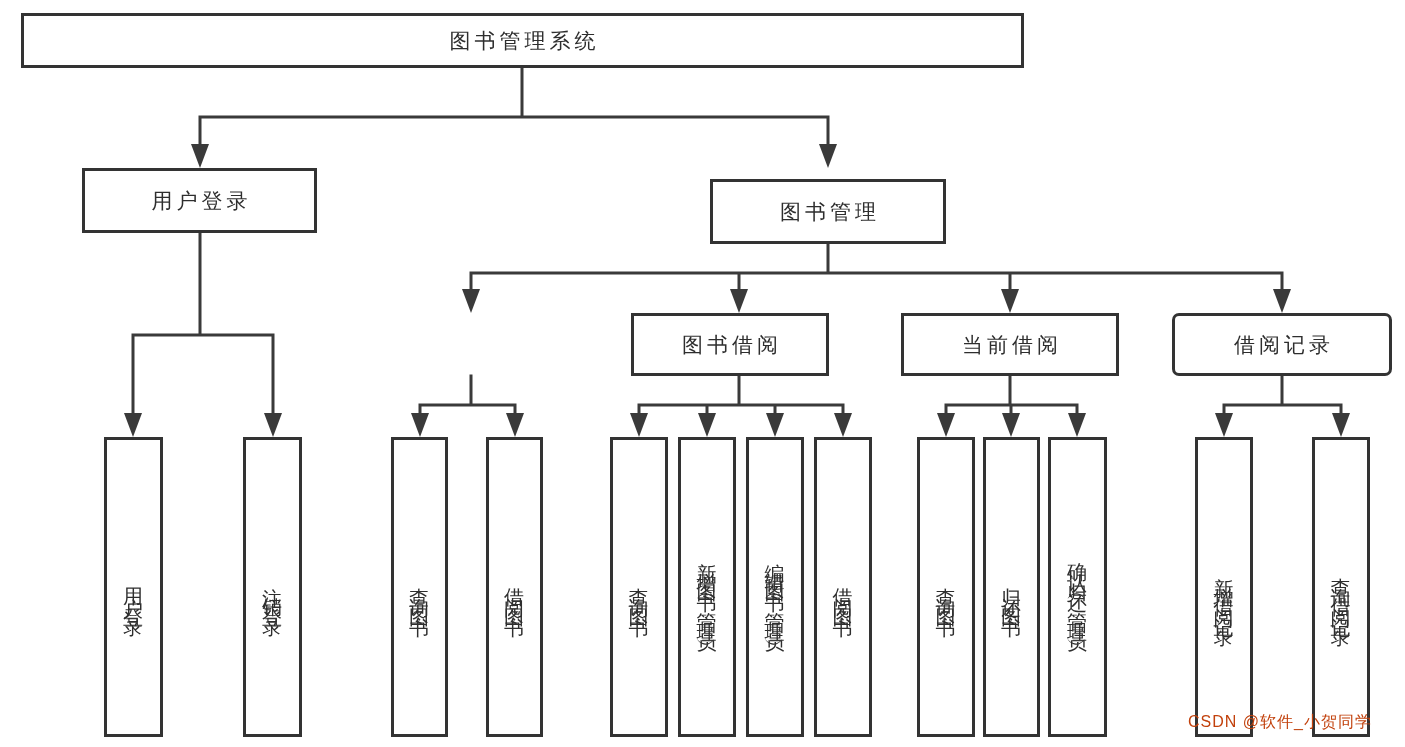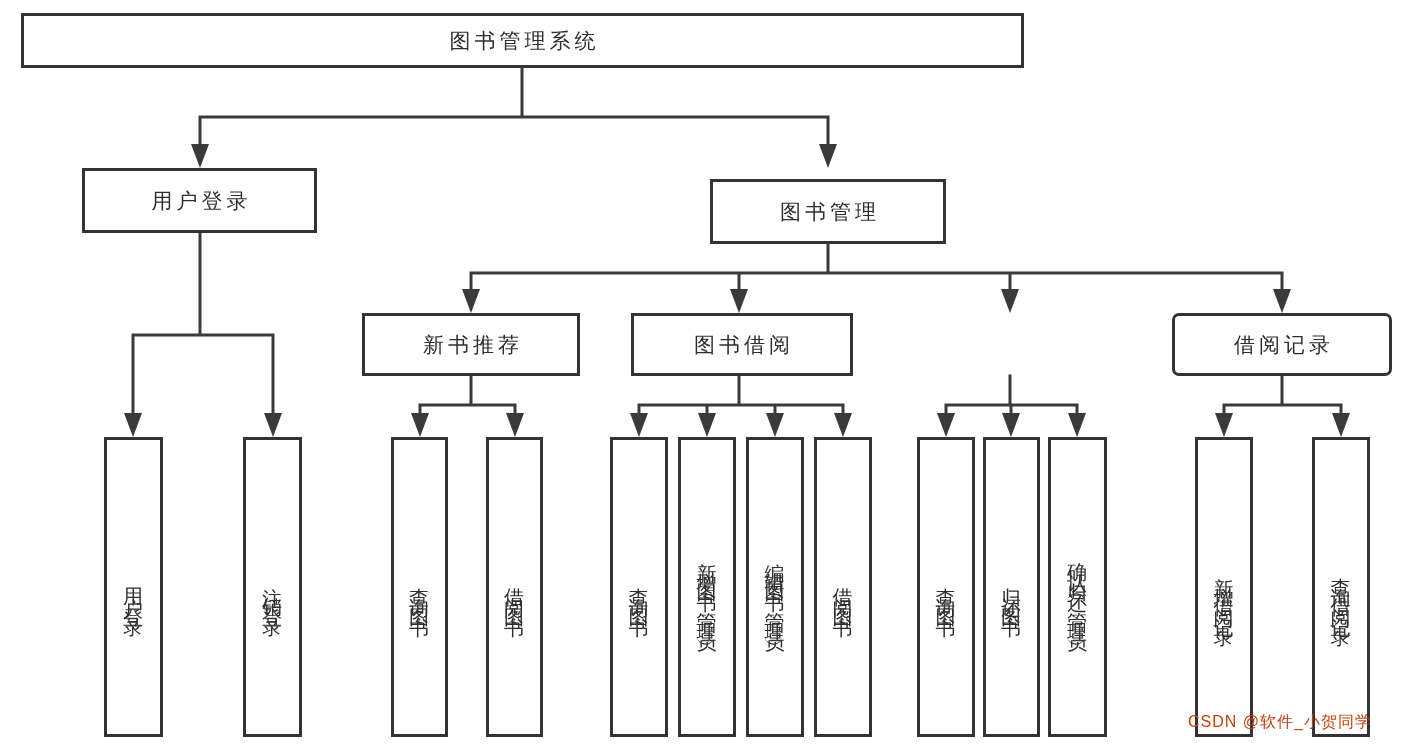"新书推荐" div.hnode { html: <div> <span>新书推荐</span> </div> -> none }
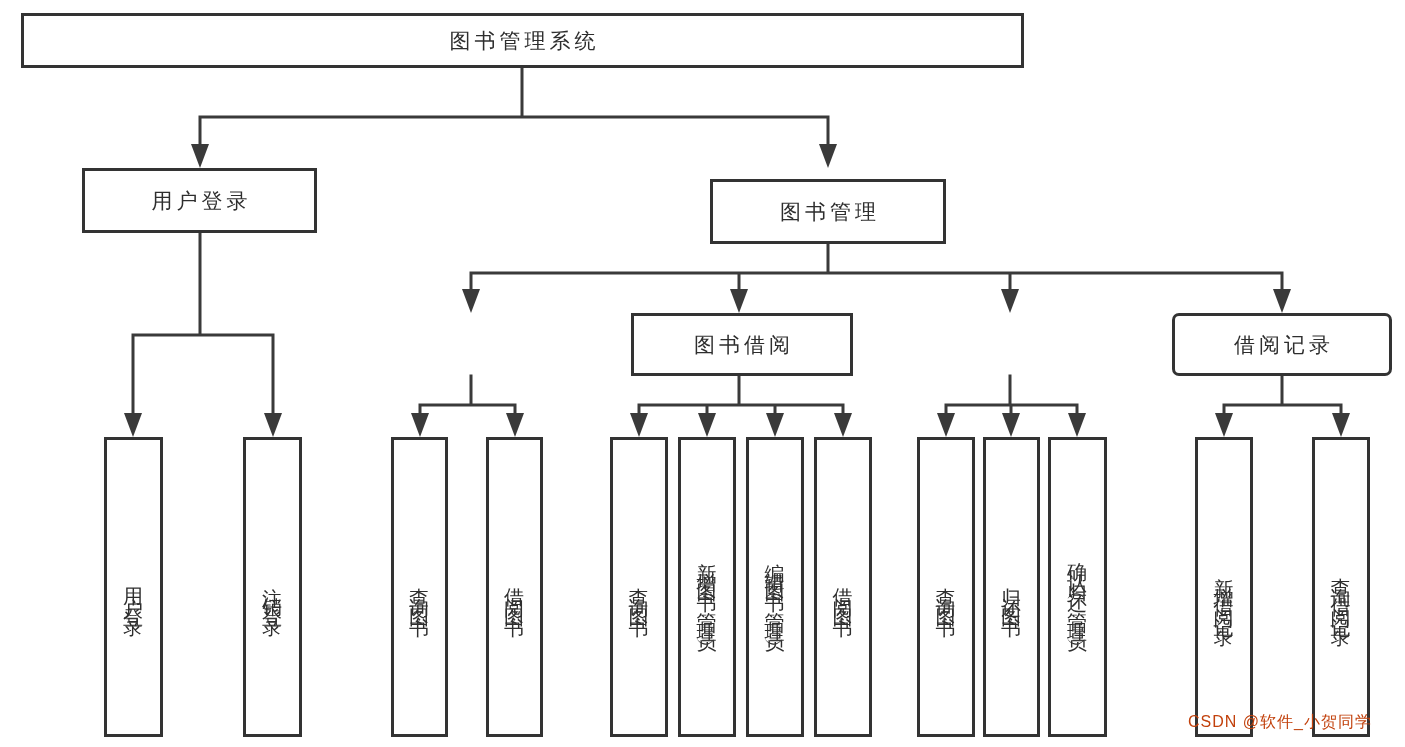"图书借阅" div.hnode { width: 222px -> 198px }
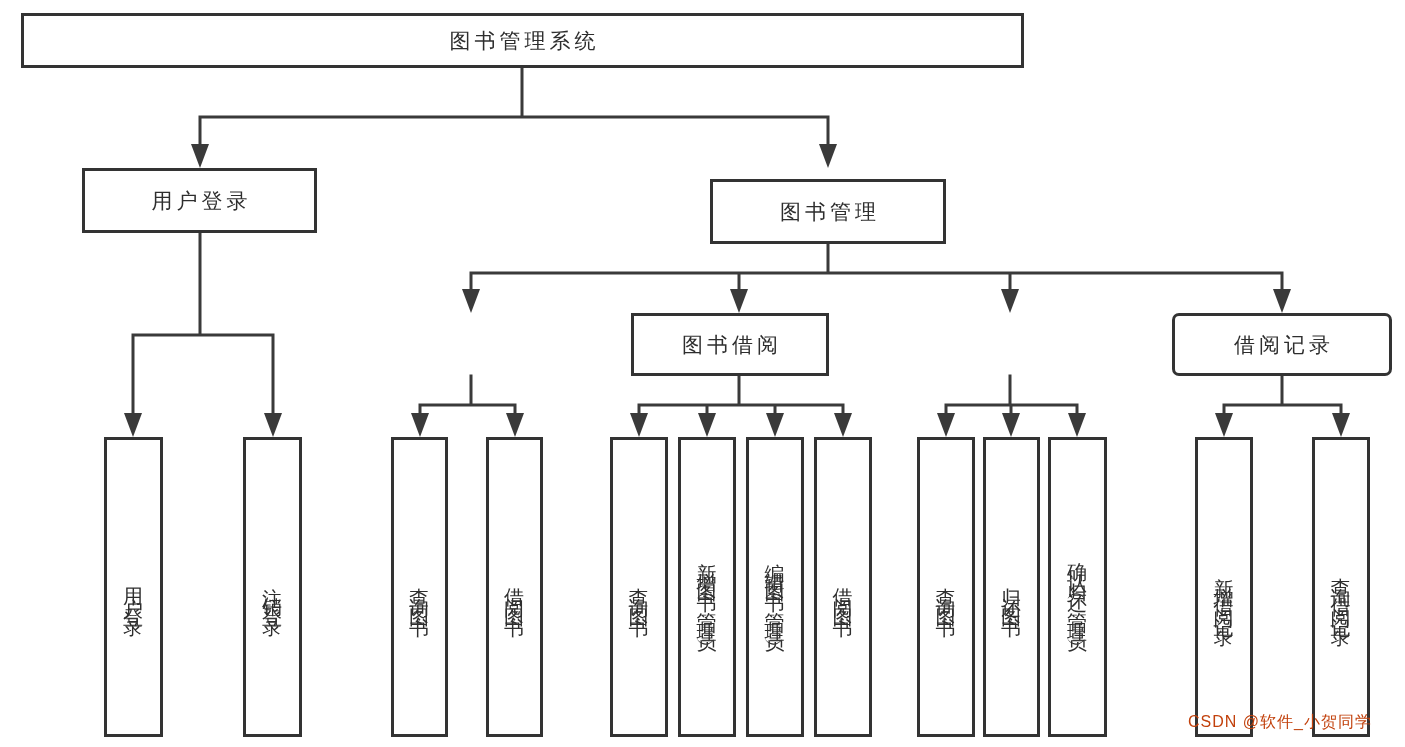"当前借阅" div.hnode { html: none -> <div> <span>当前借阅</span> </div> }
